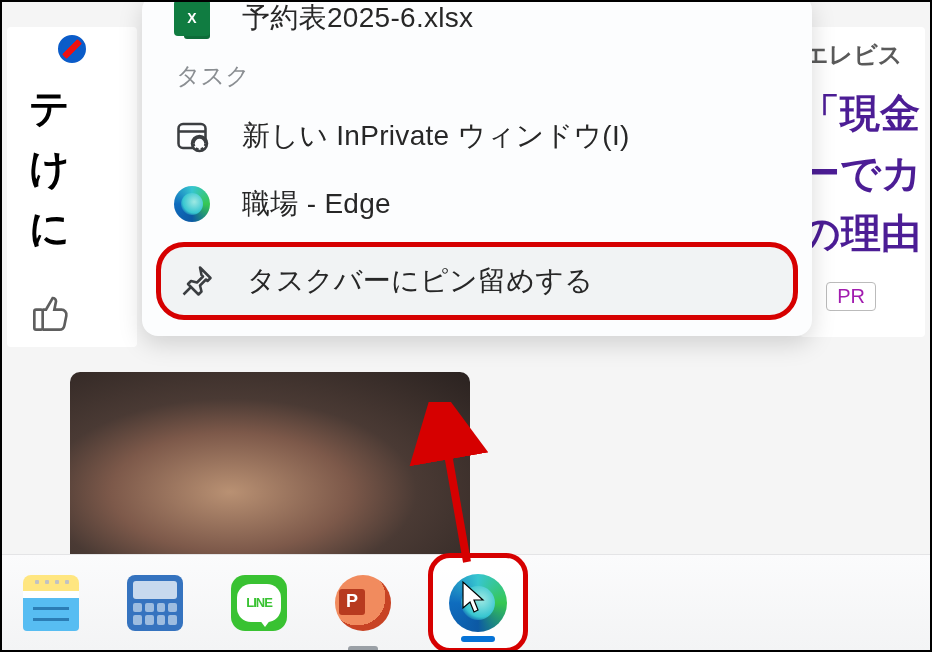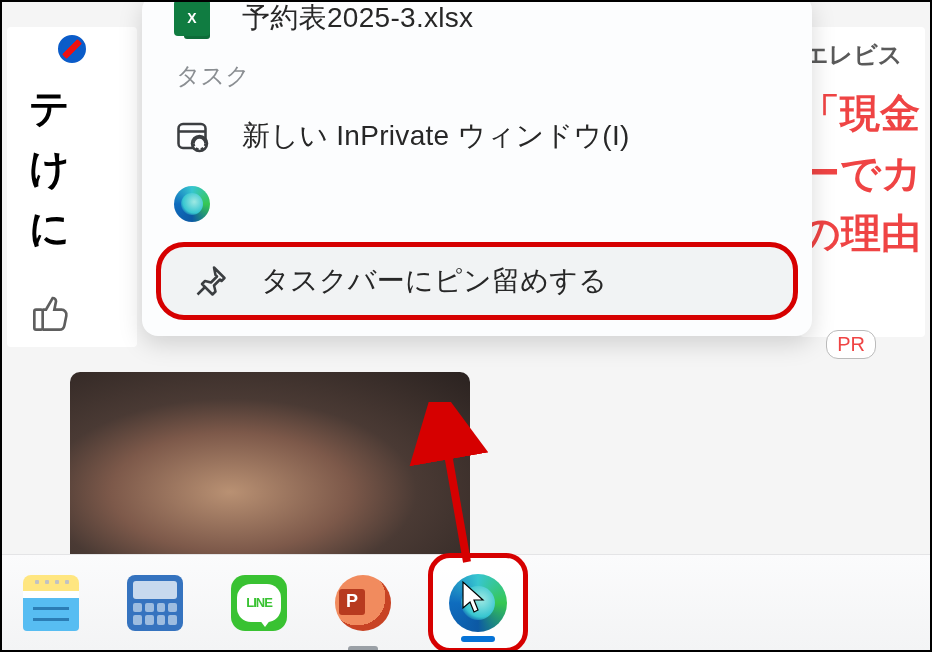"予約表2025-3.xlsx" span.menu-text { text: 2025-3.xlsx -> 2025-6.xlsx }
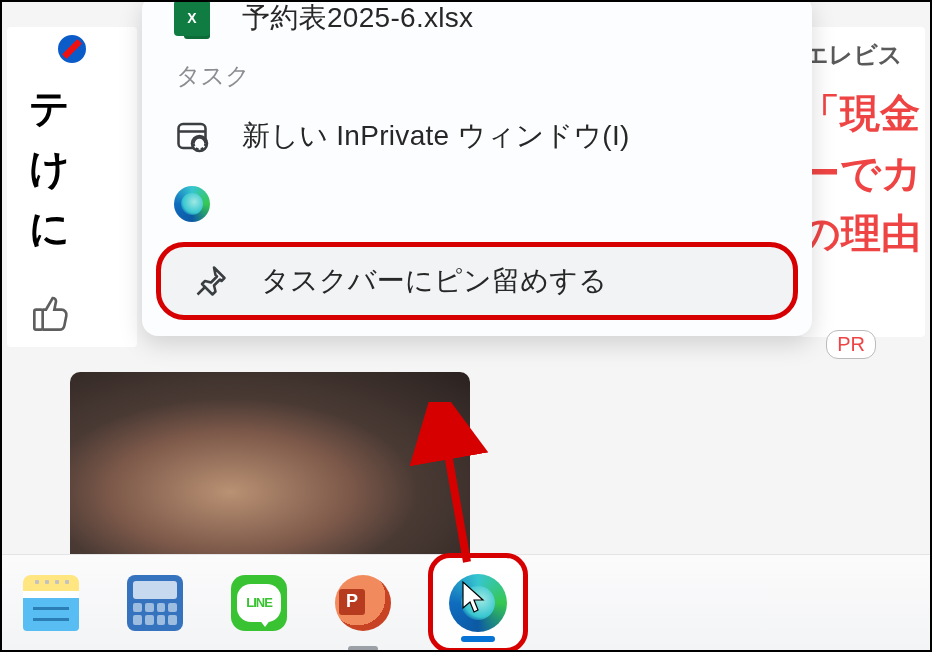"「現金" .bg-right-text { color: #ef4444 -> #4c1d95 }
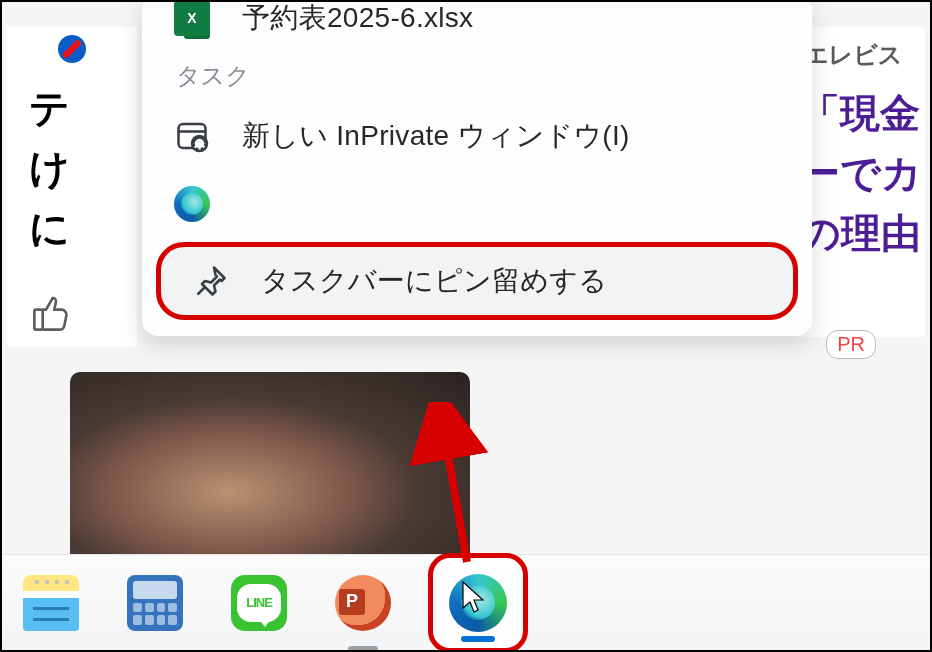"職場 - Edge" span.menu-text { html: none -> <span>職場 - Edge</span> }
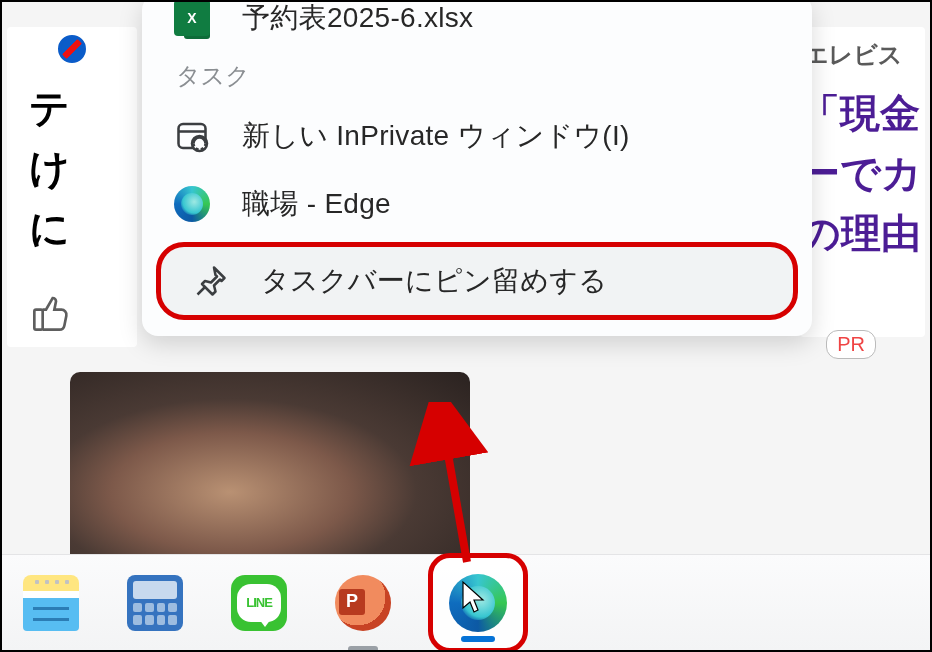"タスクバーにピン留めする" .menu-row.pin { padding-left: 30px -> 16px }
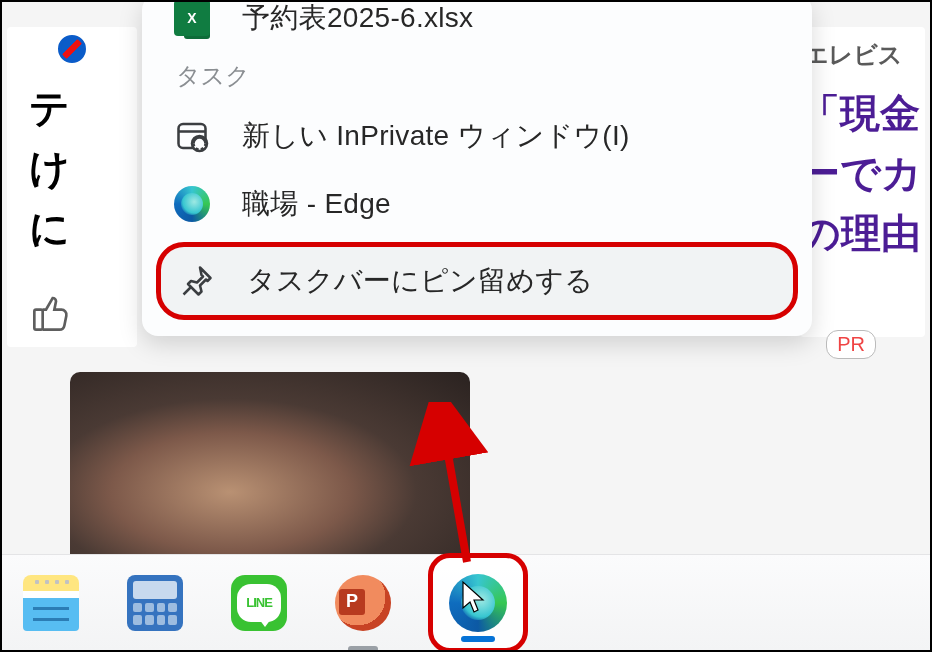"PR" .pr-badge { border-radius: 12px -> 4px; color: #ef4444 -> #a21caf; margin-top: 48px -> none }
